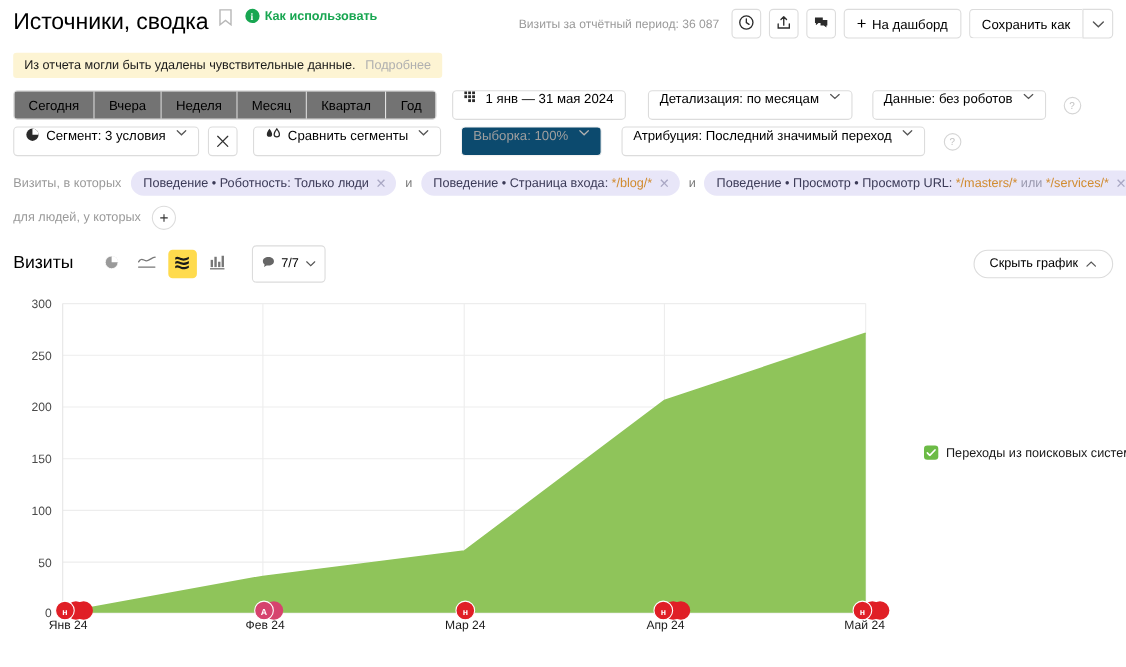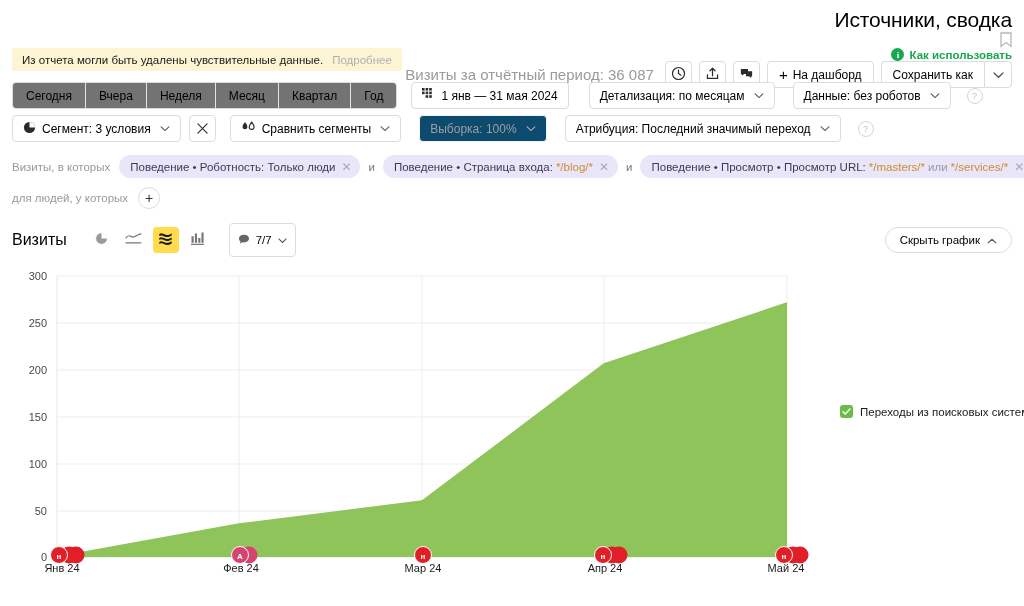"Источники, сводка" .header-row { align-items: flex-end -> flex-start; flex-direction: column -> none }
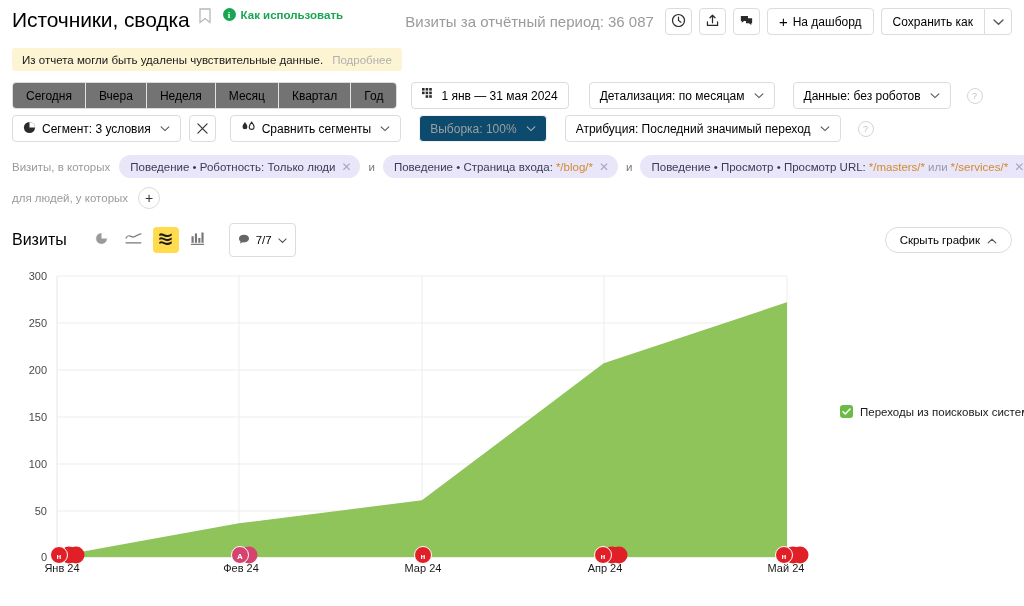"Визиты за отчётный период: 36" .visits-total { font-size: 15px -> 11px }
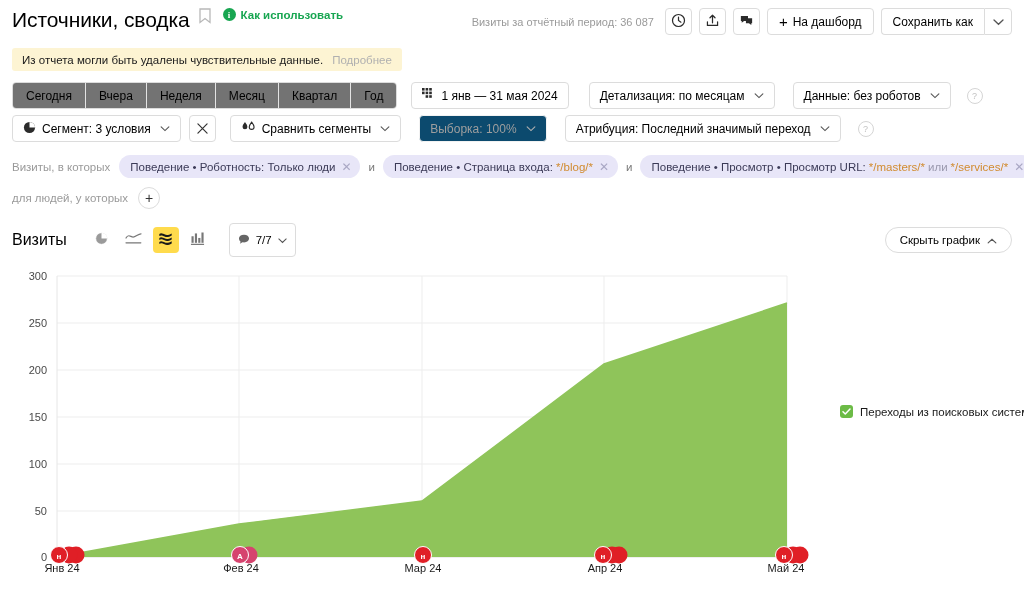"1 янв — 31 мая" .tb-btn { align-items: center -> none }
